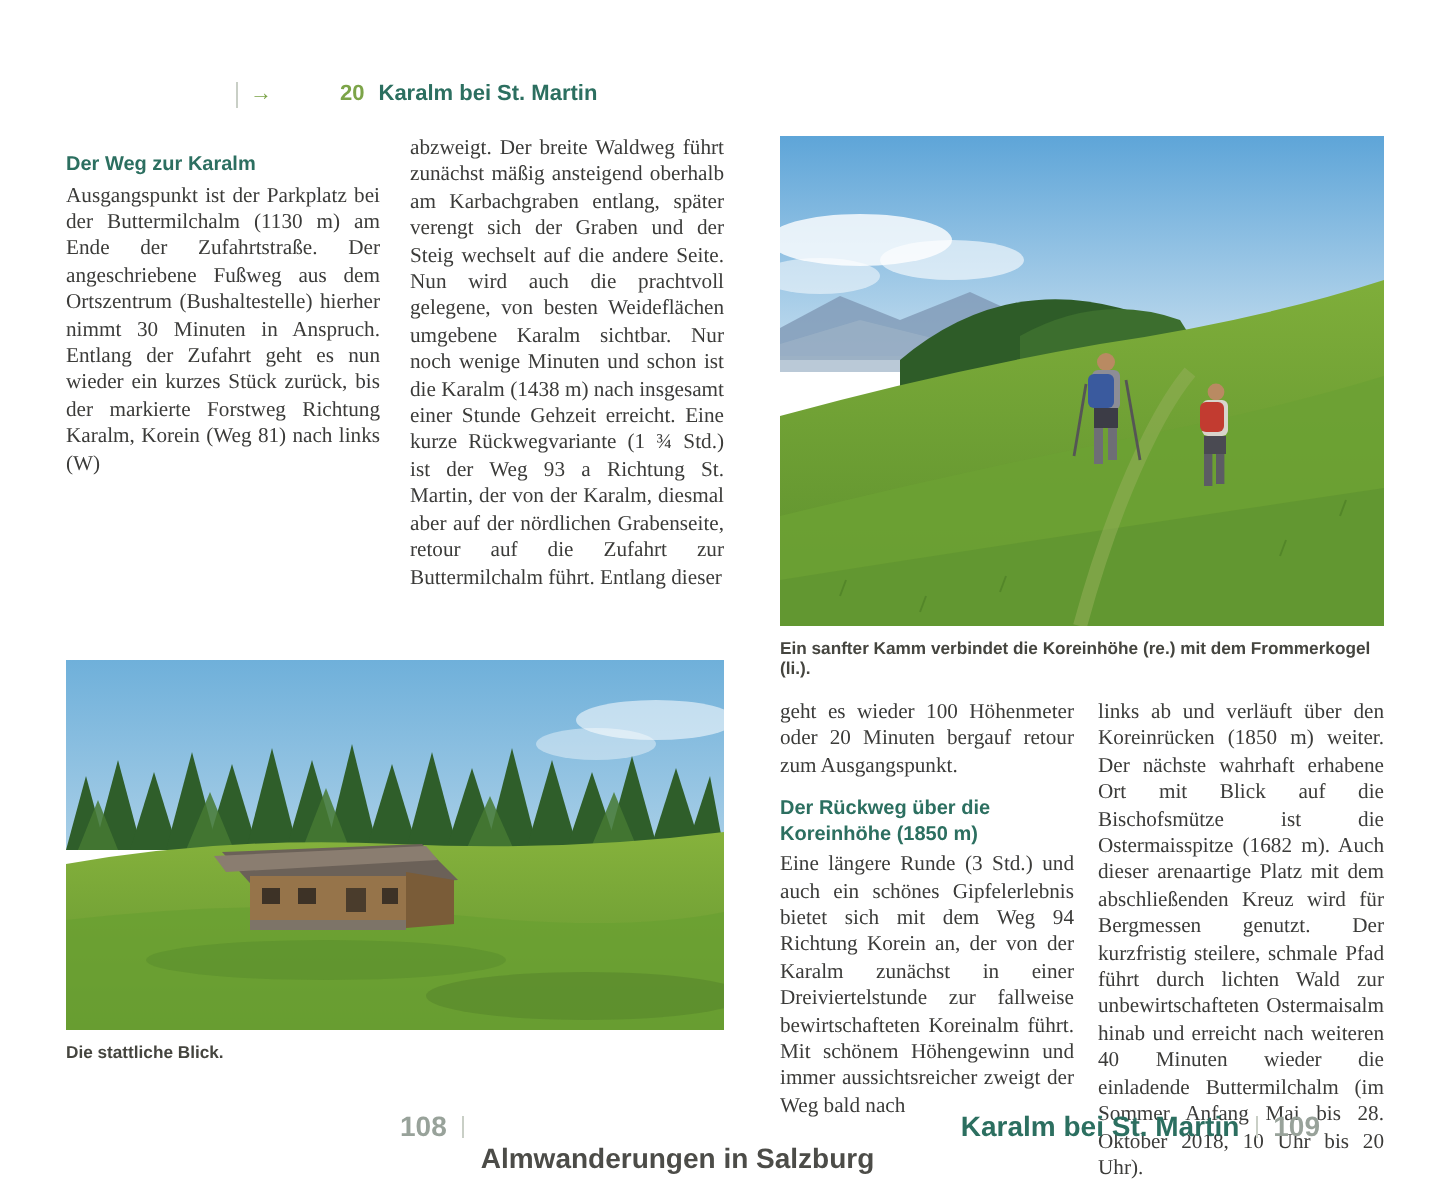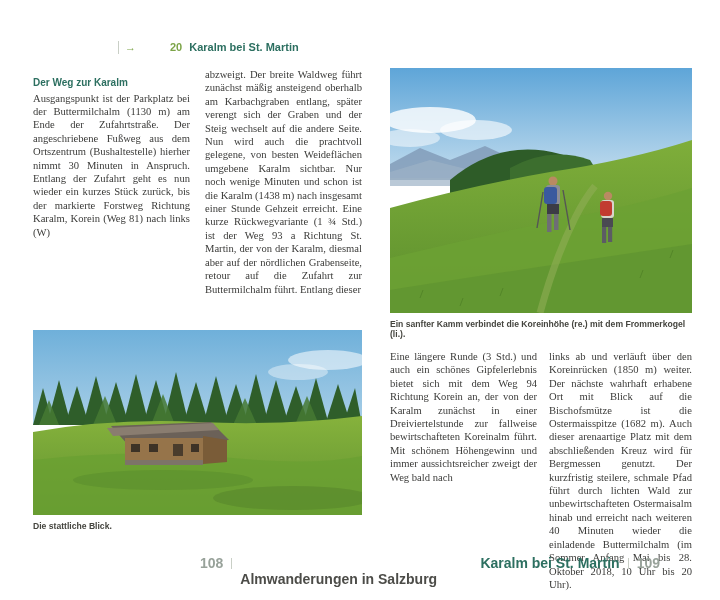"geht es wieder 100 Höhenmeter" p { html: none -> <p>geht es wieder 100 Höhenmeter oder 20 Minuten bergauf retour zum Ausgangspunkt.</p> }
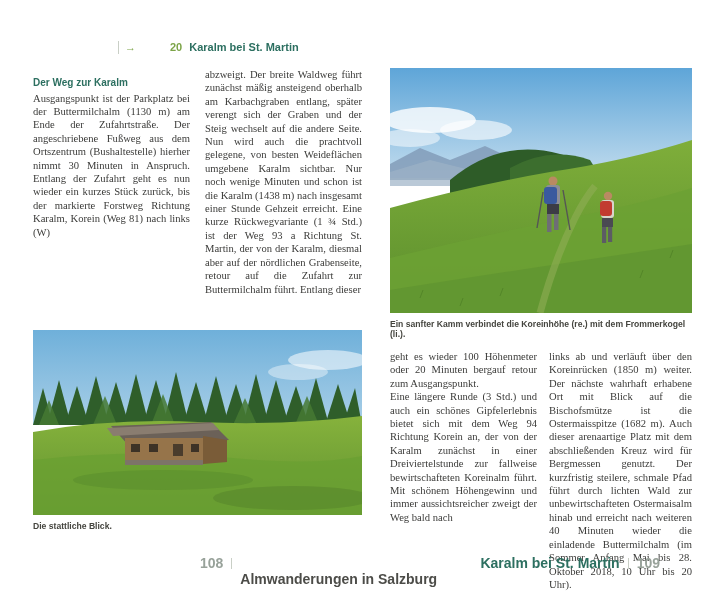"Der Rückweg über die Koreinhöhe" div.subhead { html: none -> <div>Der Rückweg über die Koreinhöhe (1850 m)</div> }
